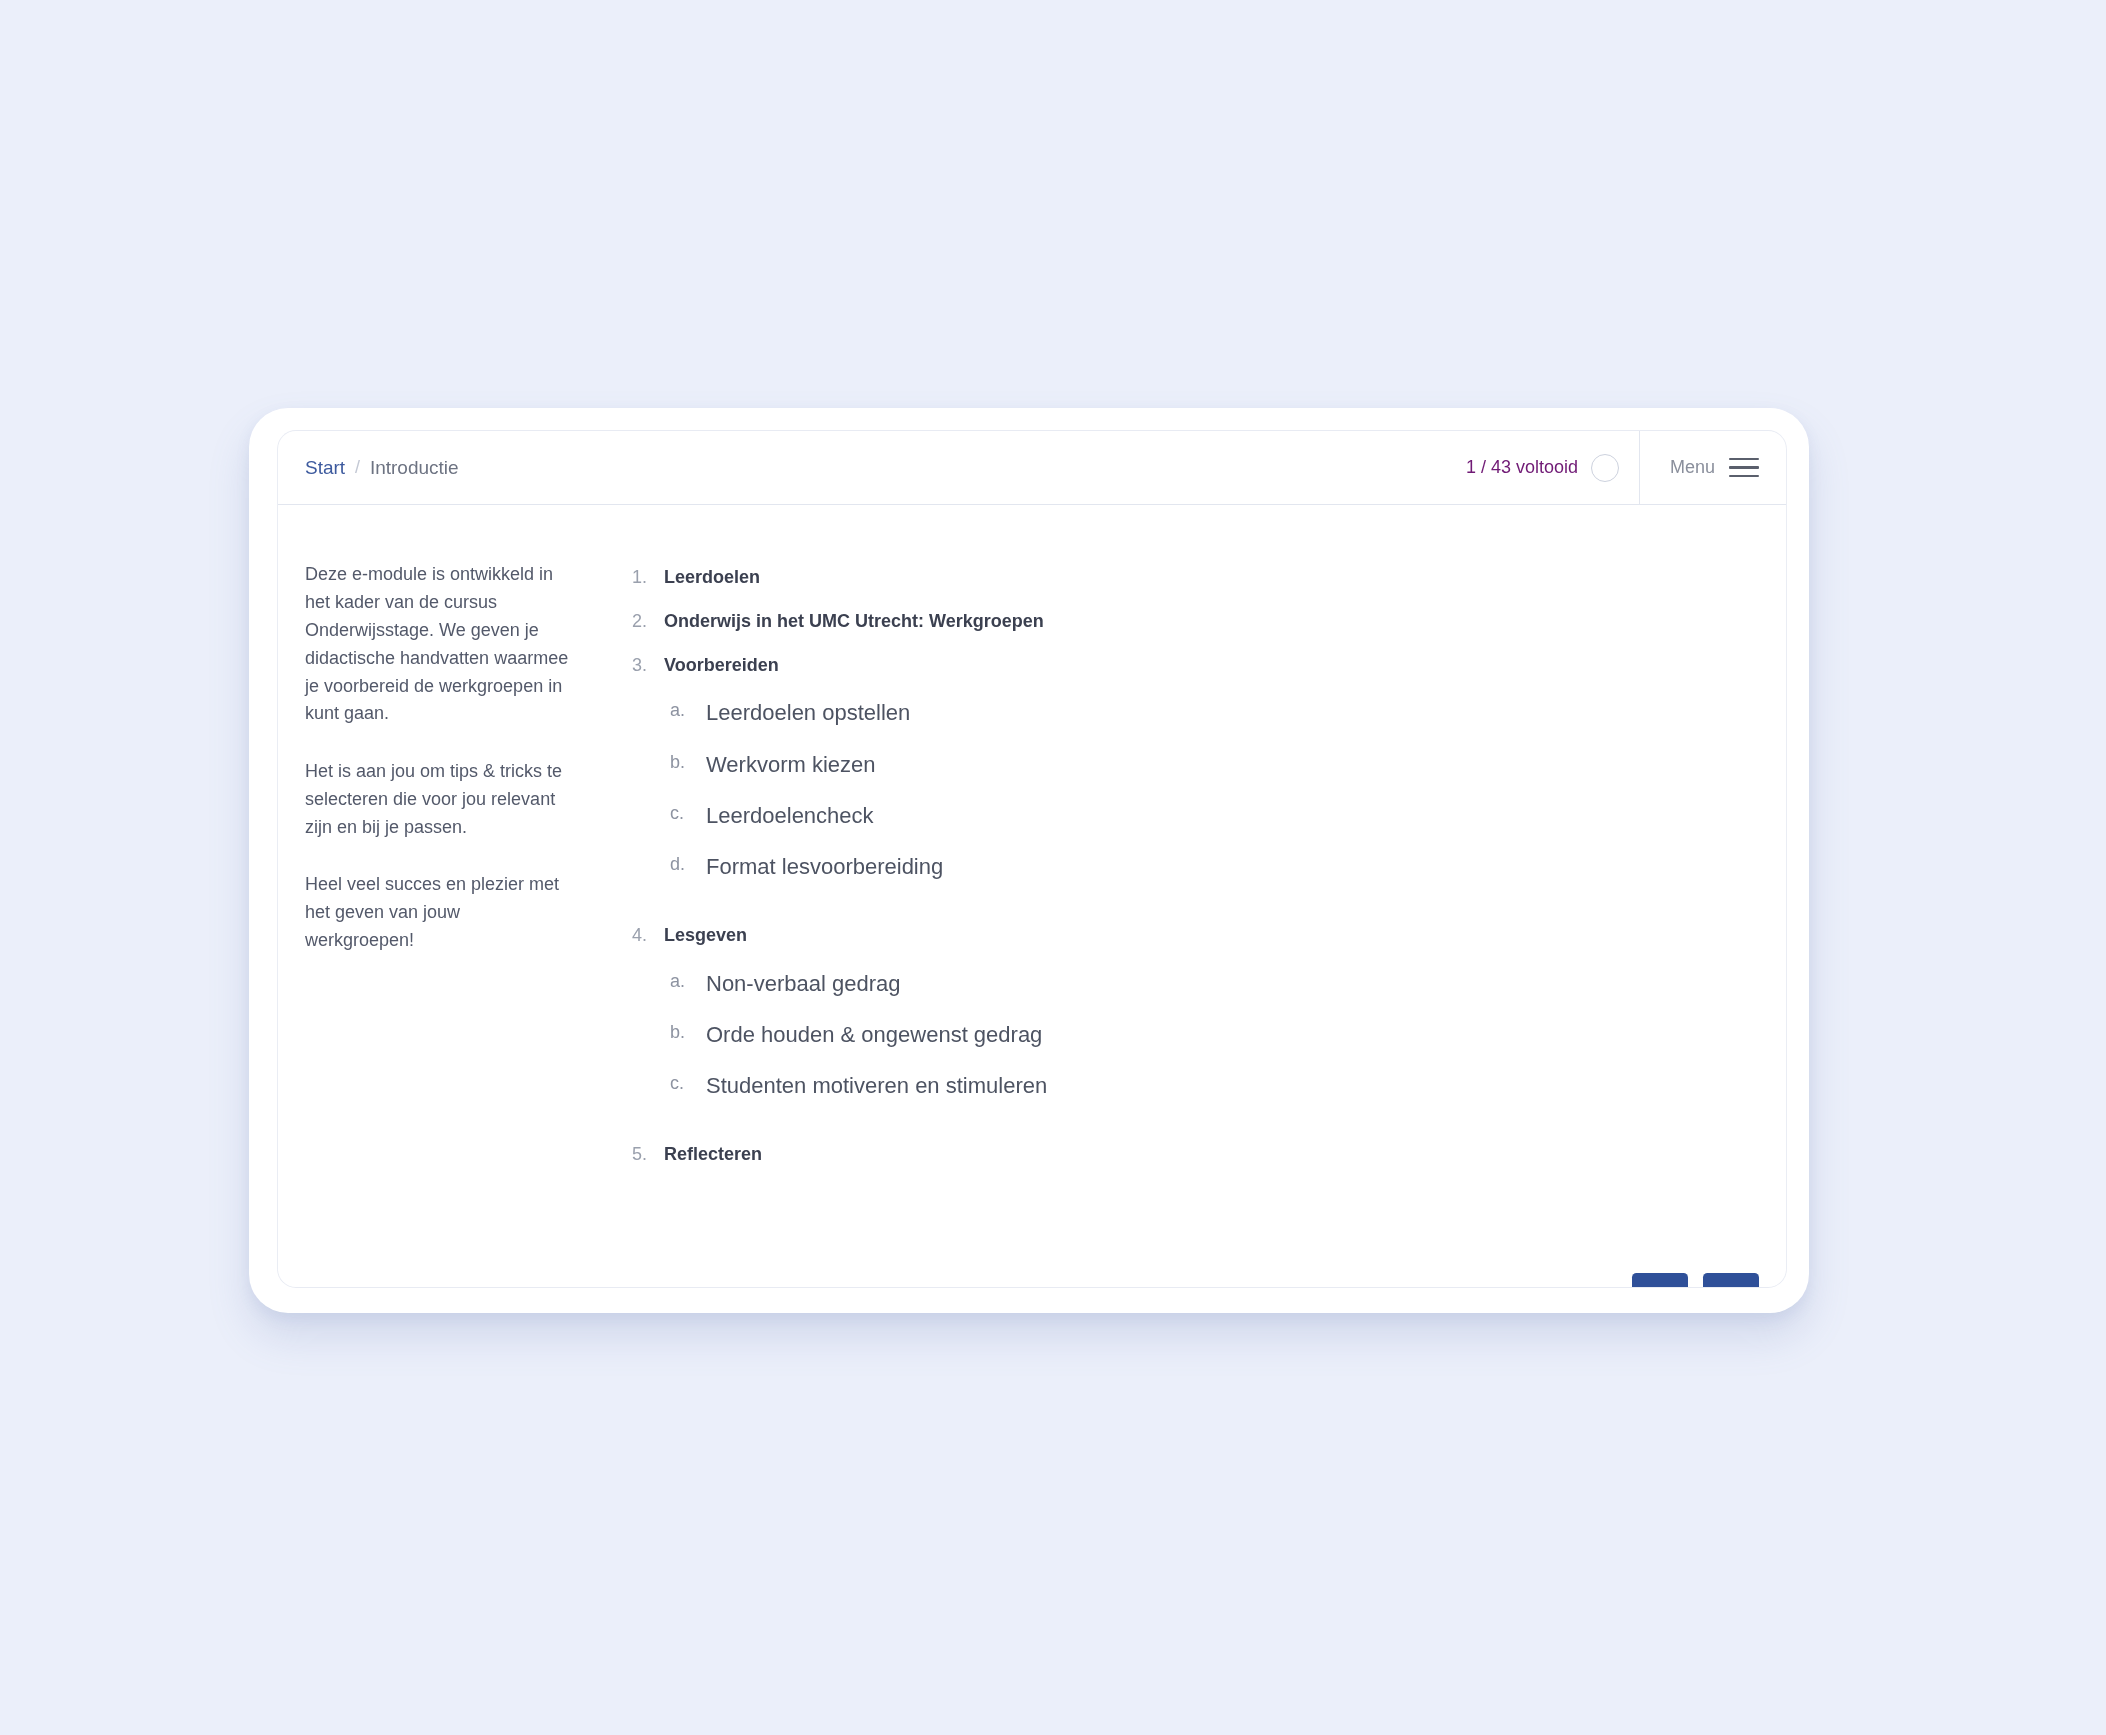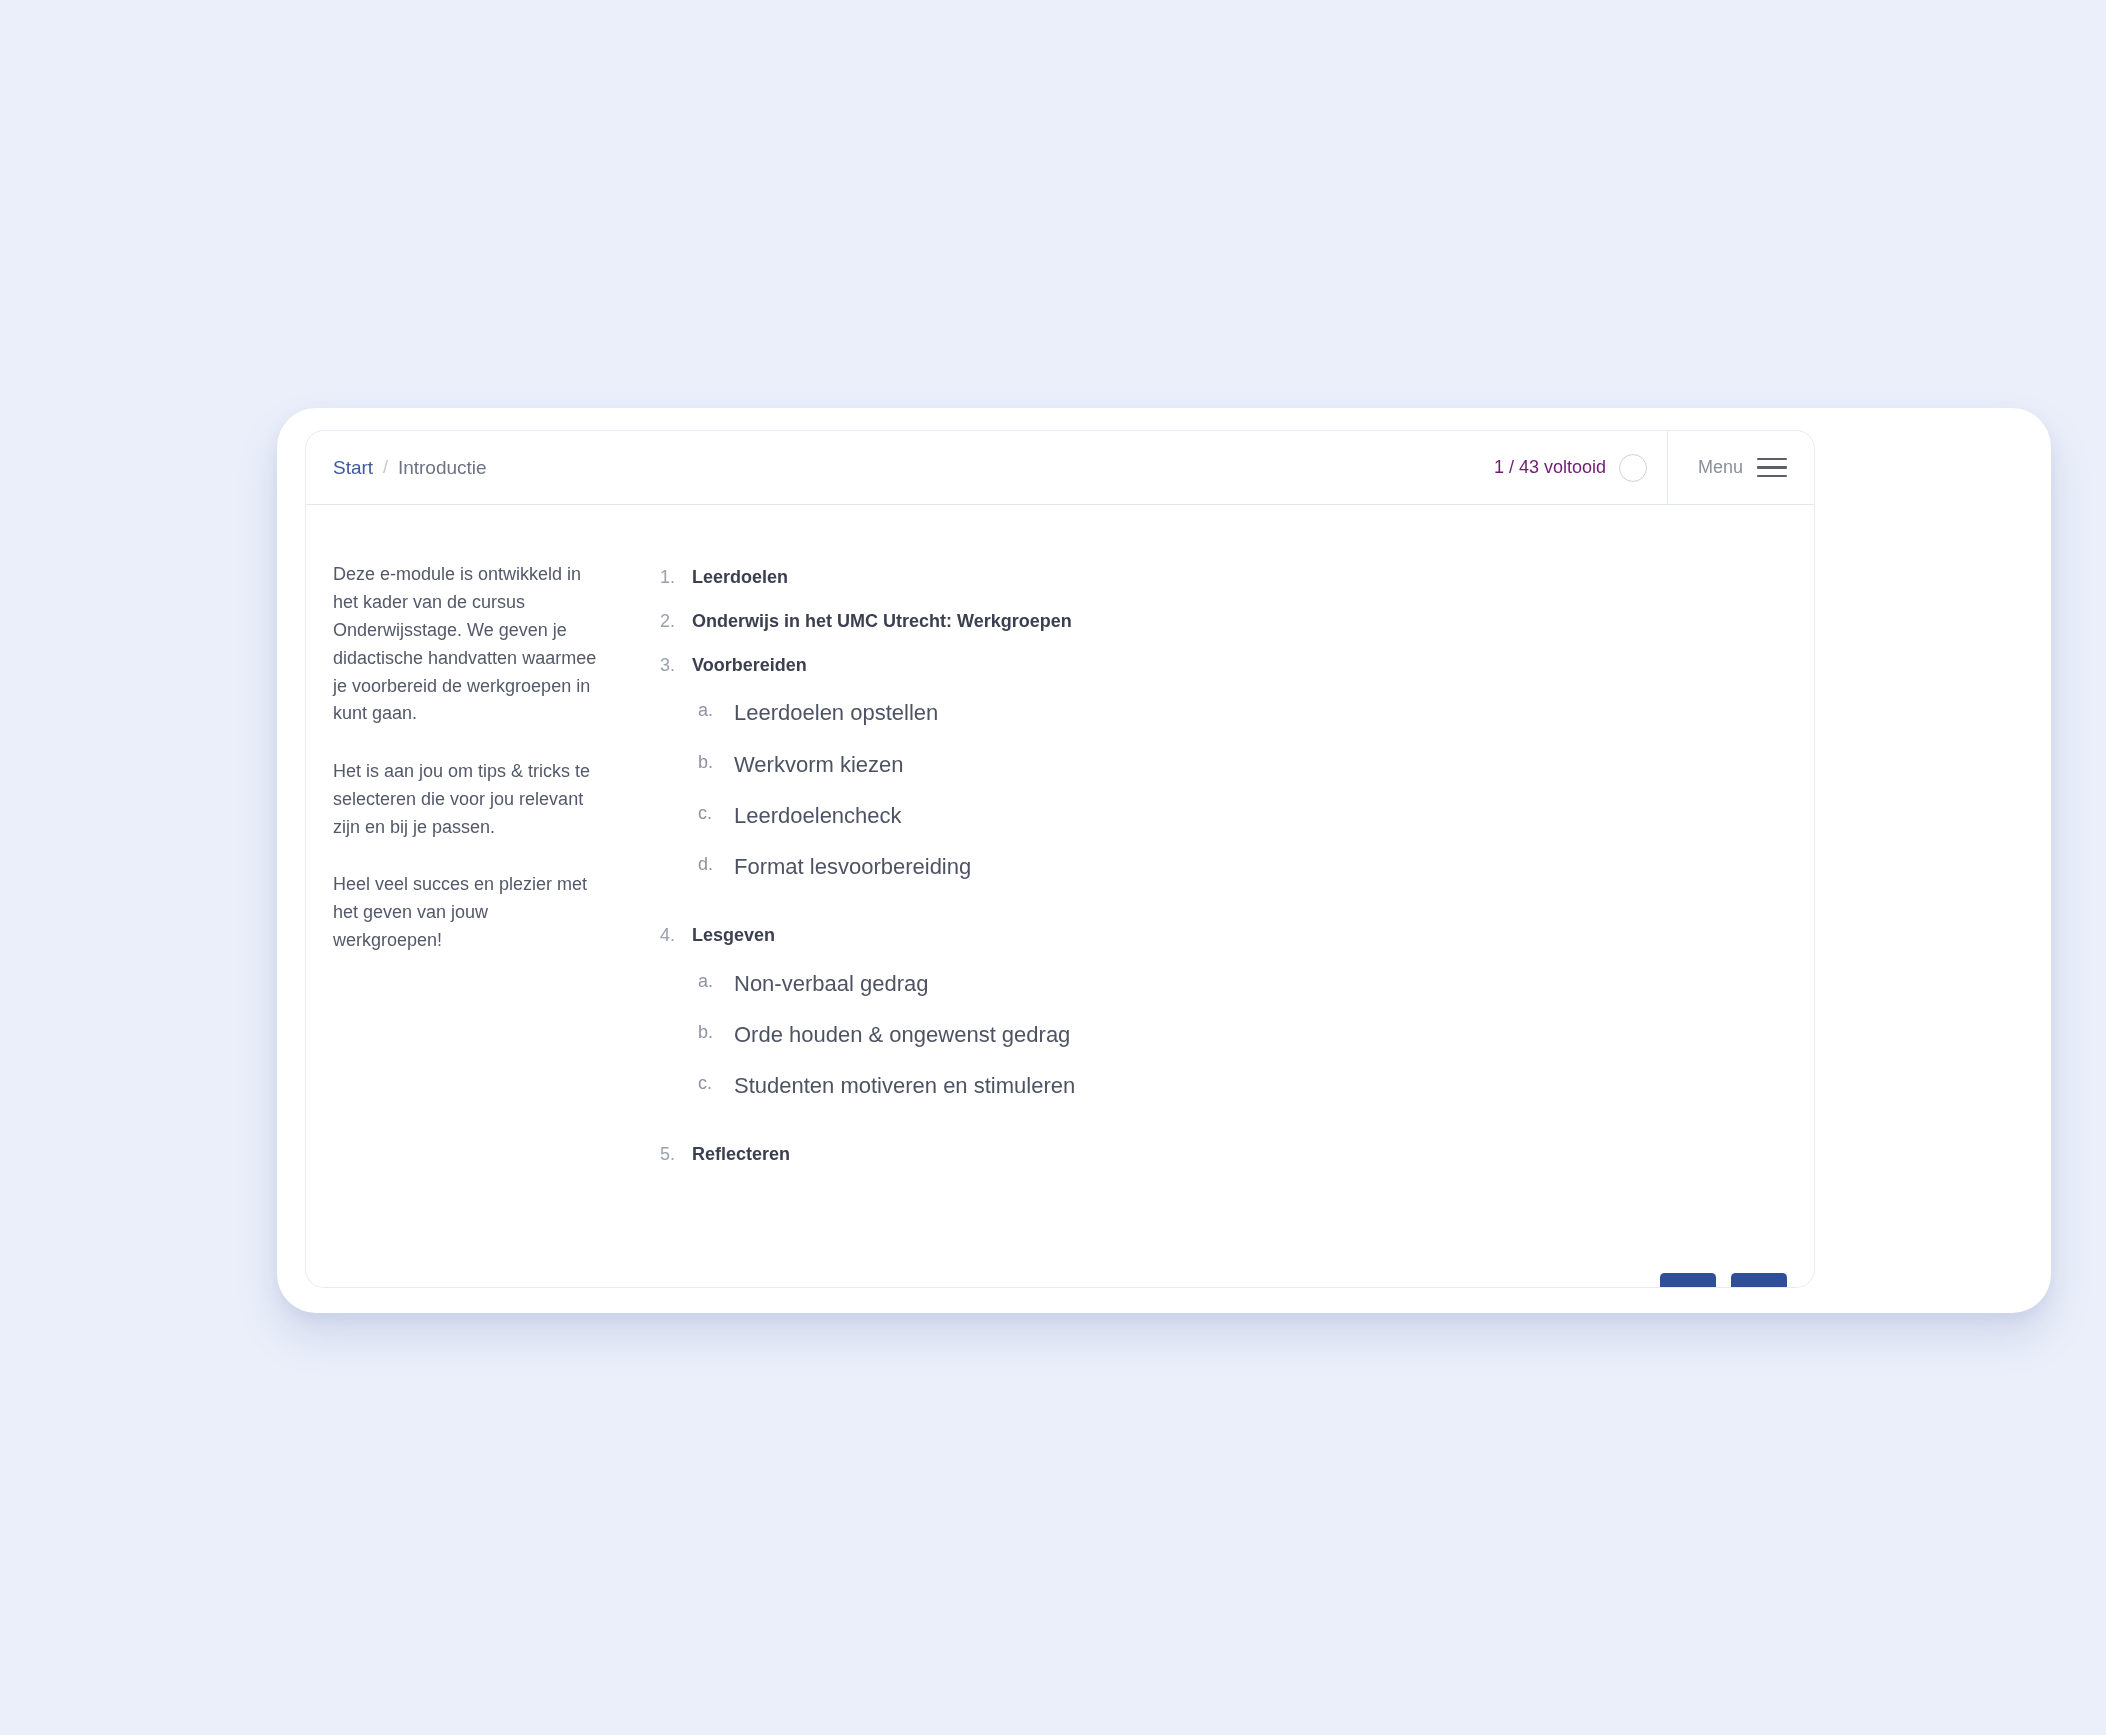"Start" #app-frame { left: 277px -> 249px; width: 1774px -> 1560px }
